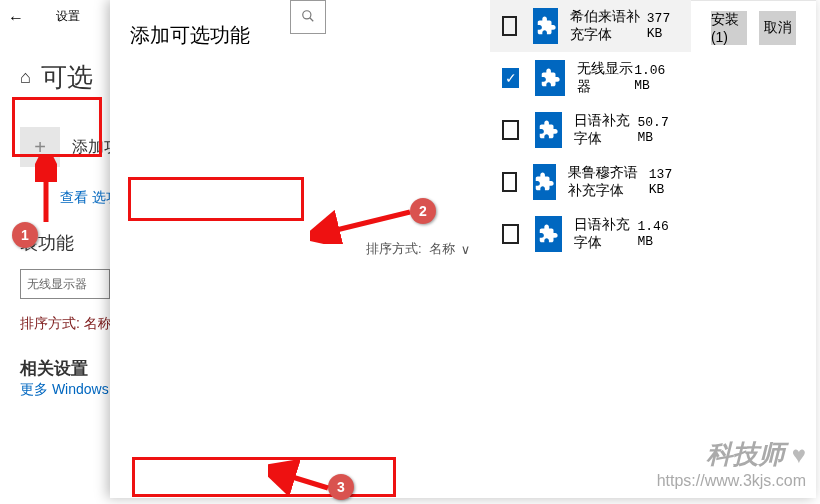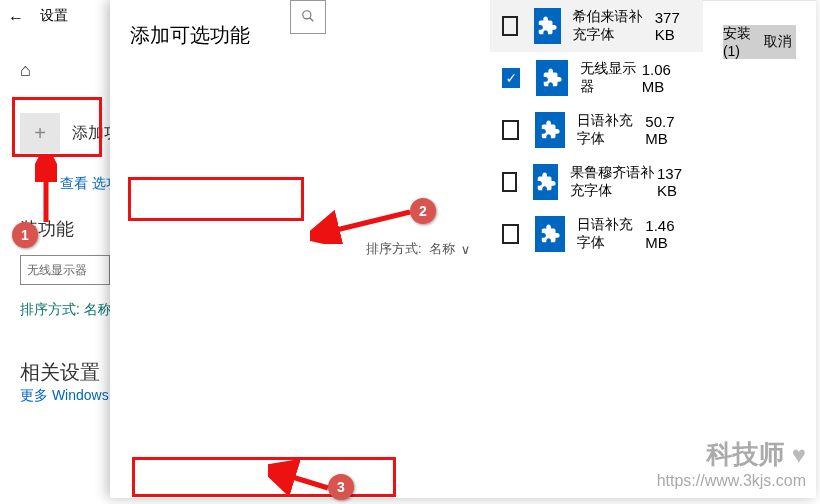"设置" .titlebar .title { font-size: 14px -> 12px; margin-left: 8px -> 24px }
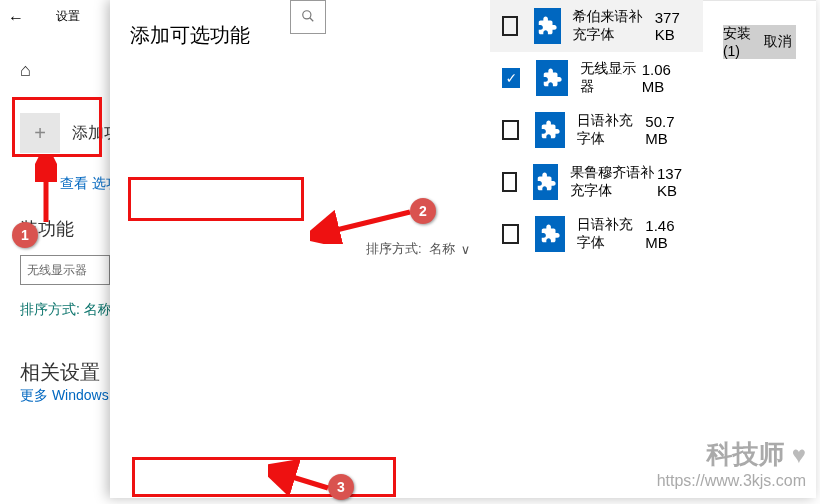"377 KB" .size { font-family: none -> Liberation Mono, monospace; font-size: 15px -> 13px }
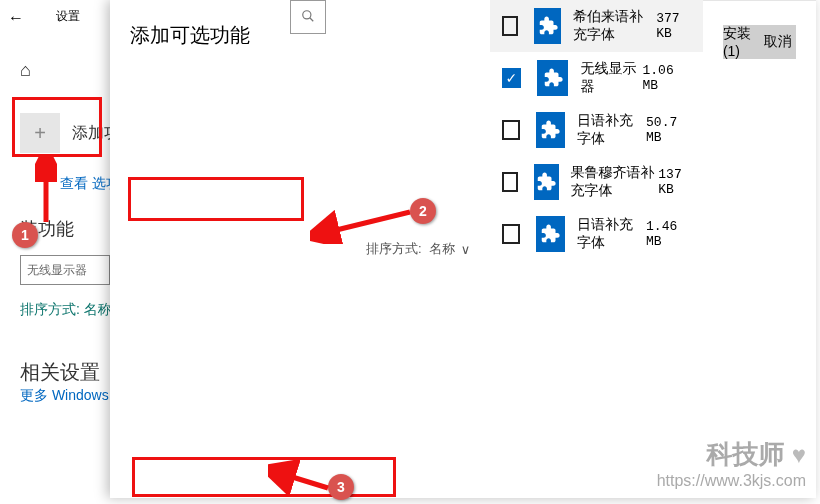"安装(1)" .footer { gap: 0 -> 12px; padding: 24px 20px 14px -> 10px 20px 14px }
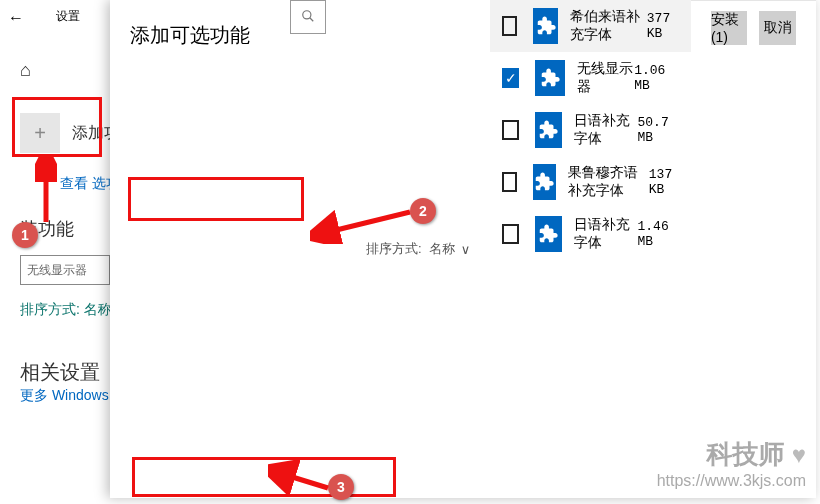"可选" span.h { html: none -> <span>可选</span> }
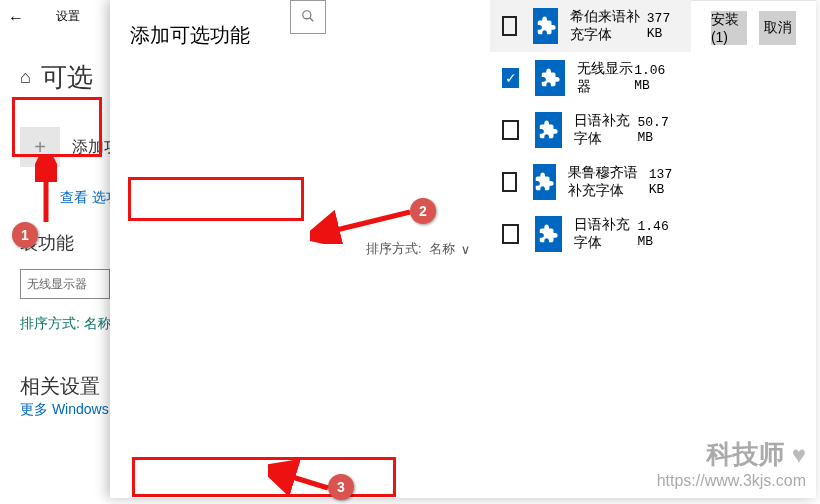"排序方式: 名称" .sortline { color: #0f766e -> #7f1d1d }
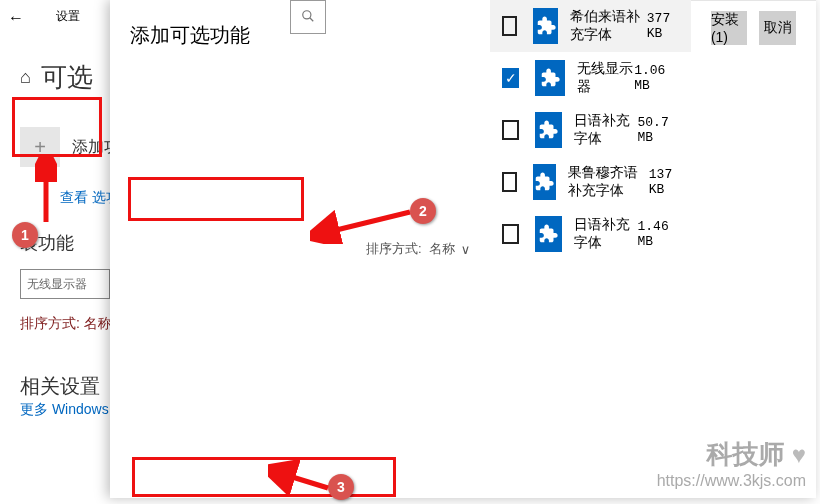"相关设置" .related { font-size: 20px -> 17px; font-weight: none -> bold; margin-top: 40px -> 24px }
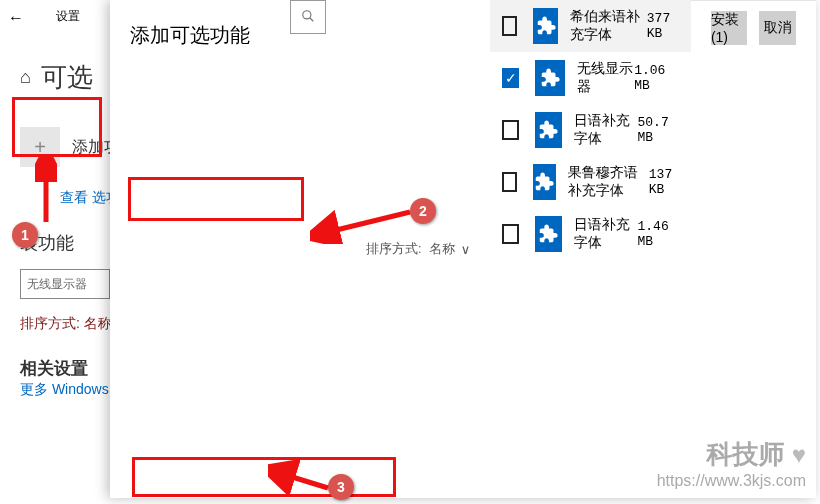"科技师 ♥" .watermark .big { font-style: none -> italic }
